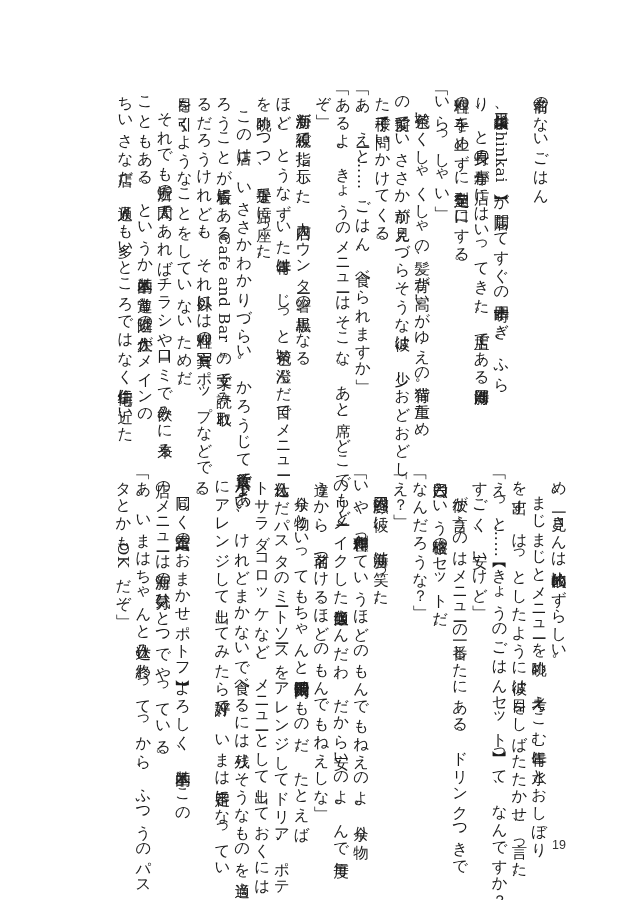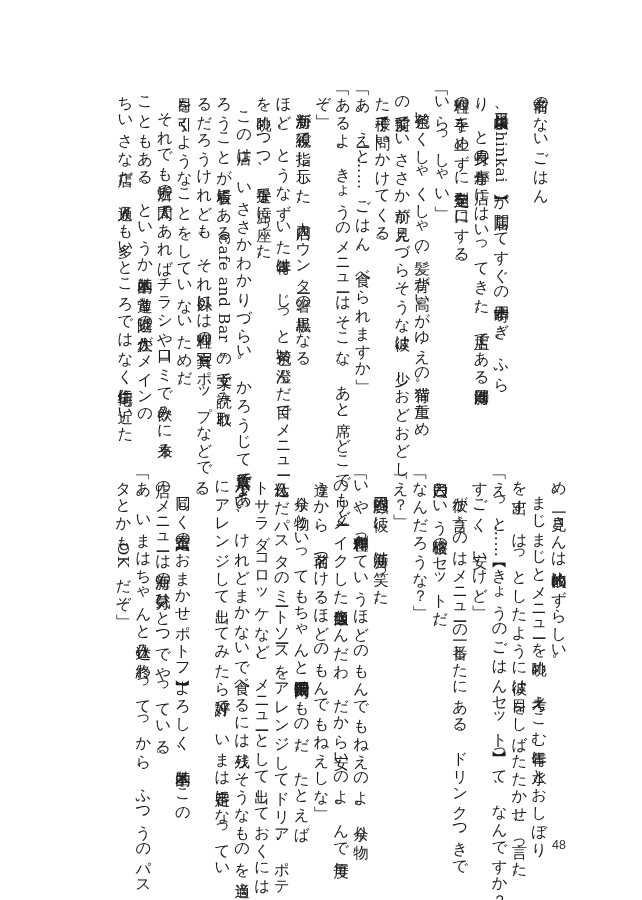"48" div.page-number { text: 48 -> 19 }
